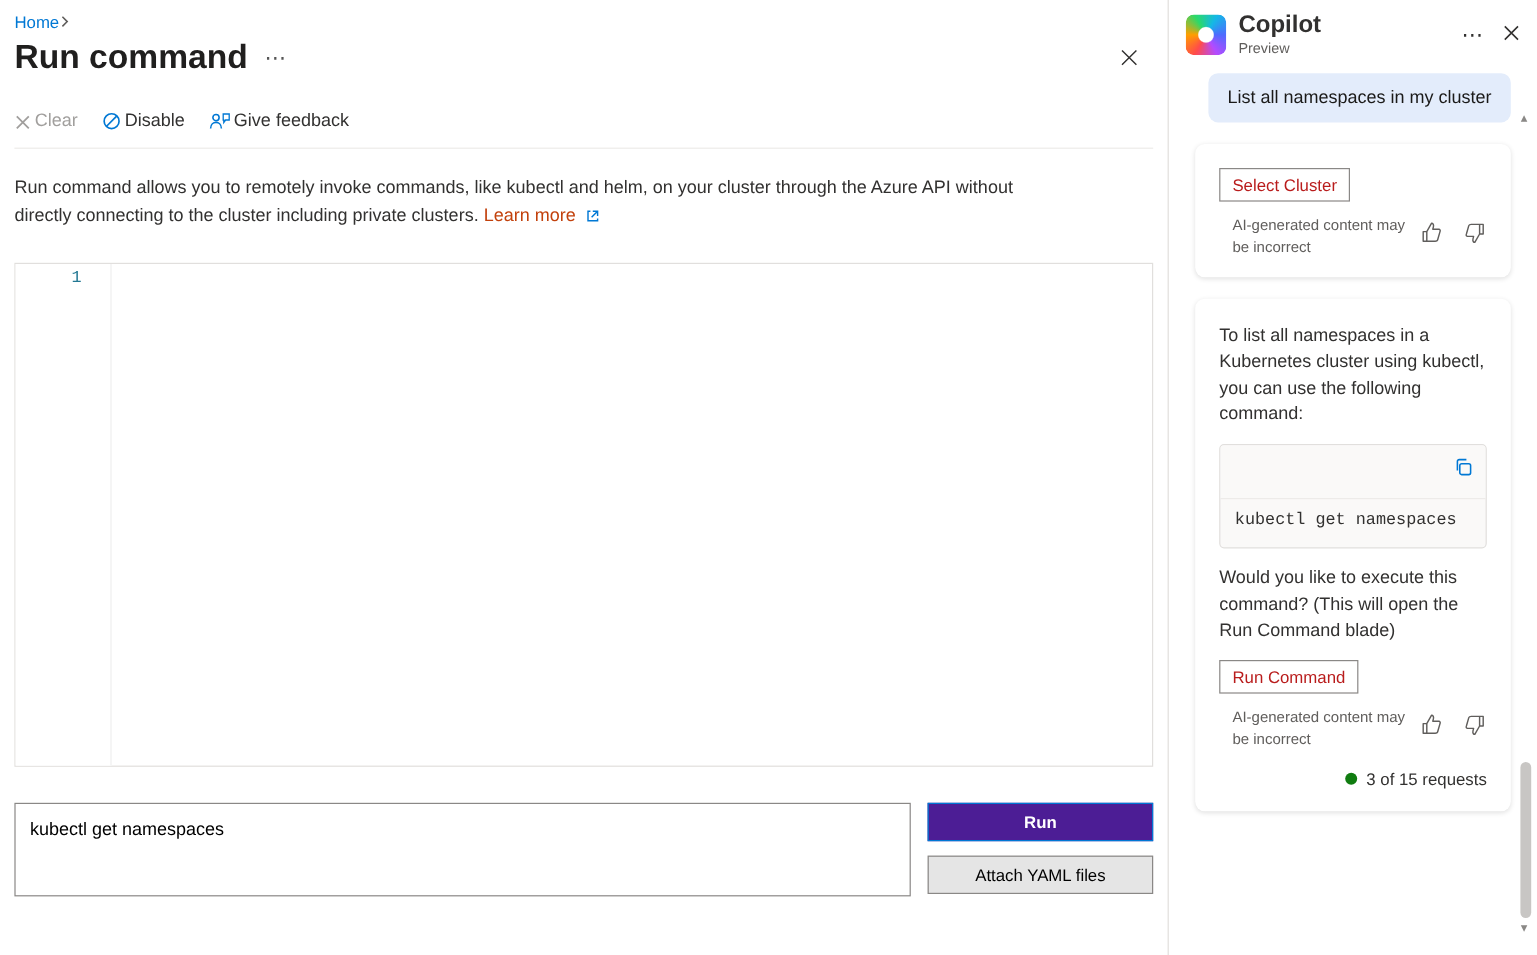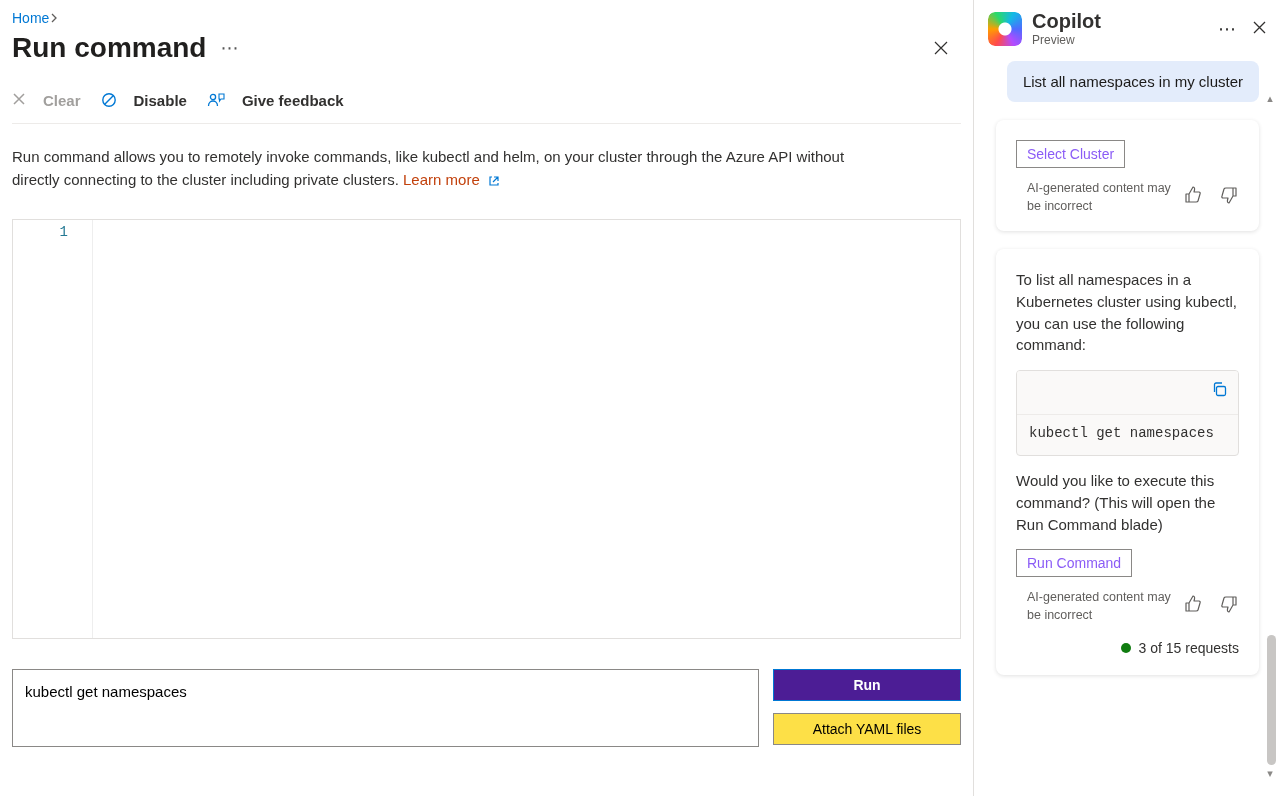"Clear" .tool-item { align-items: flex-start -> flex-end; font-weight: bold -> none; gap: 17px -> 3px }
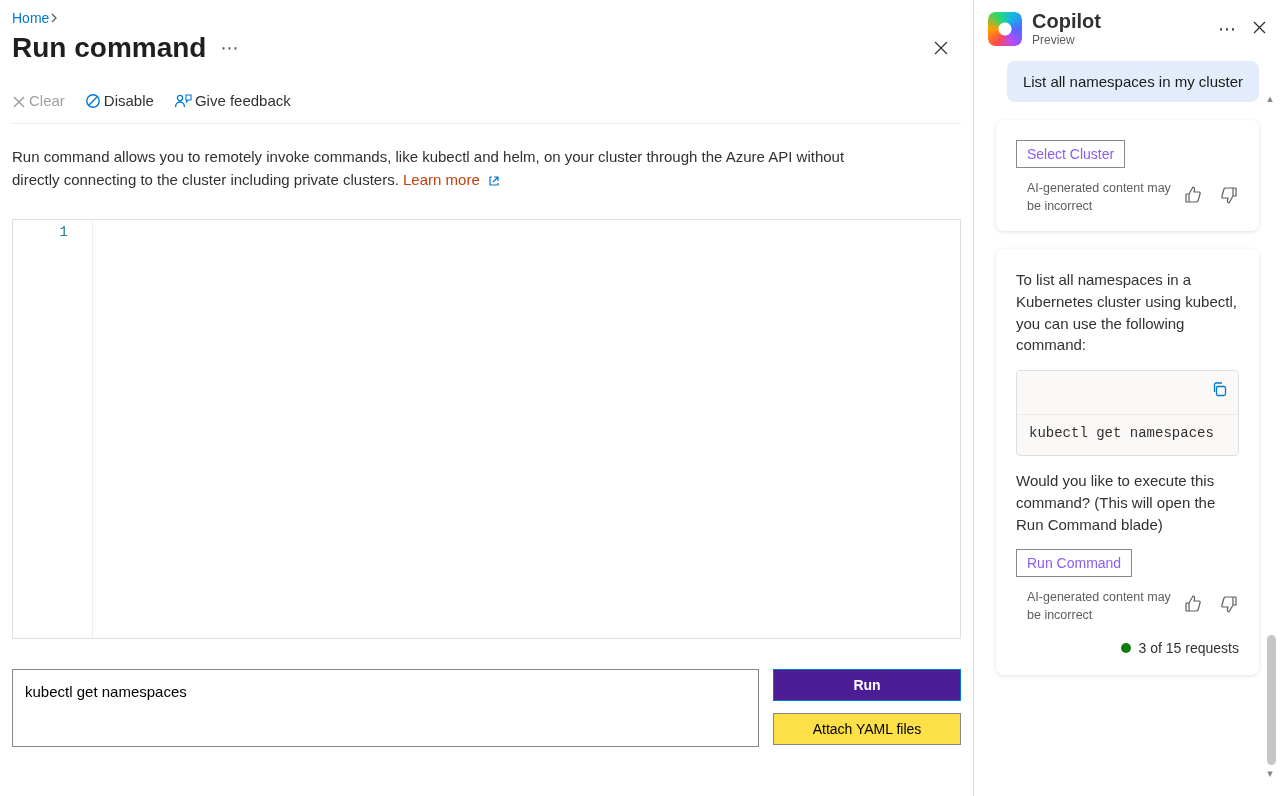"Select Cluster" .ghost-btn { color: #8b5cf6 -> #b91c1c }
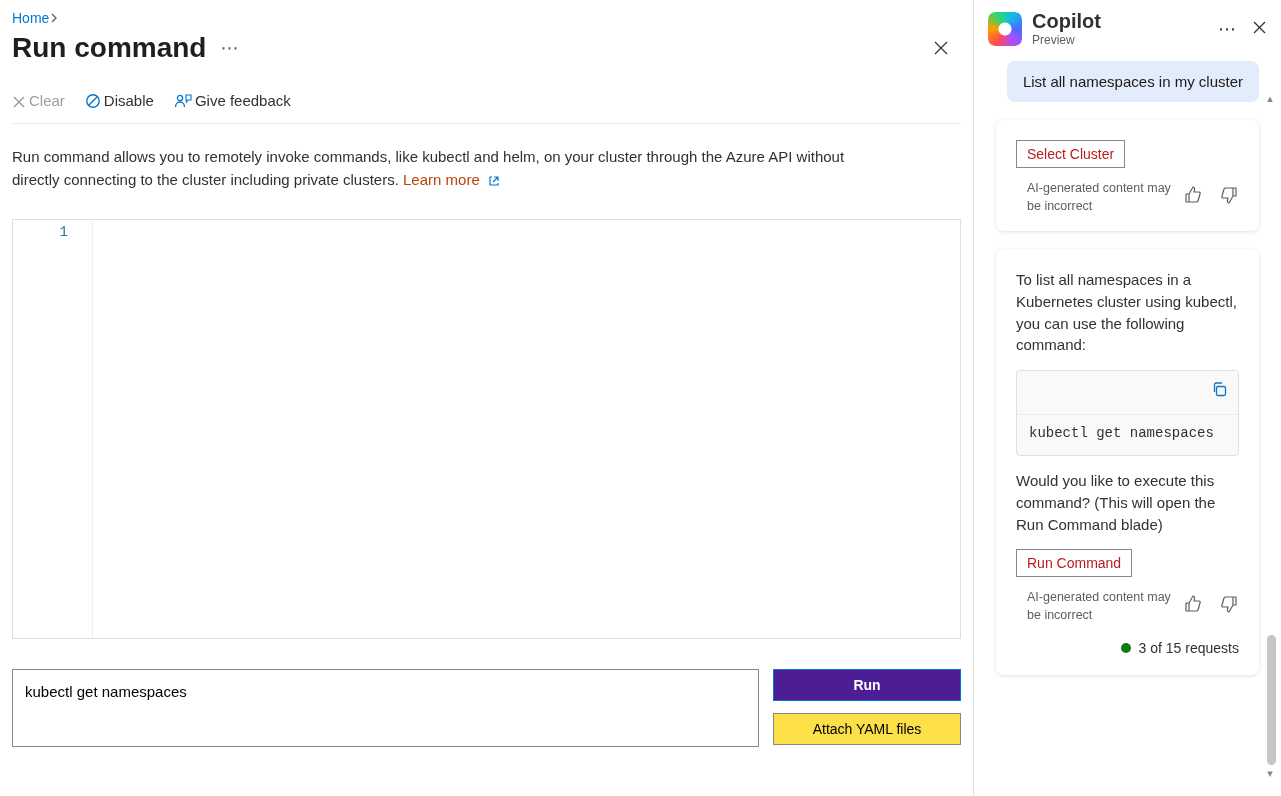"Attach YAML files" .btn { background: #fde047 -> #e5e5e5 }
